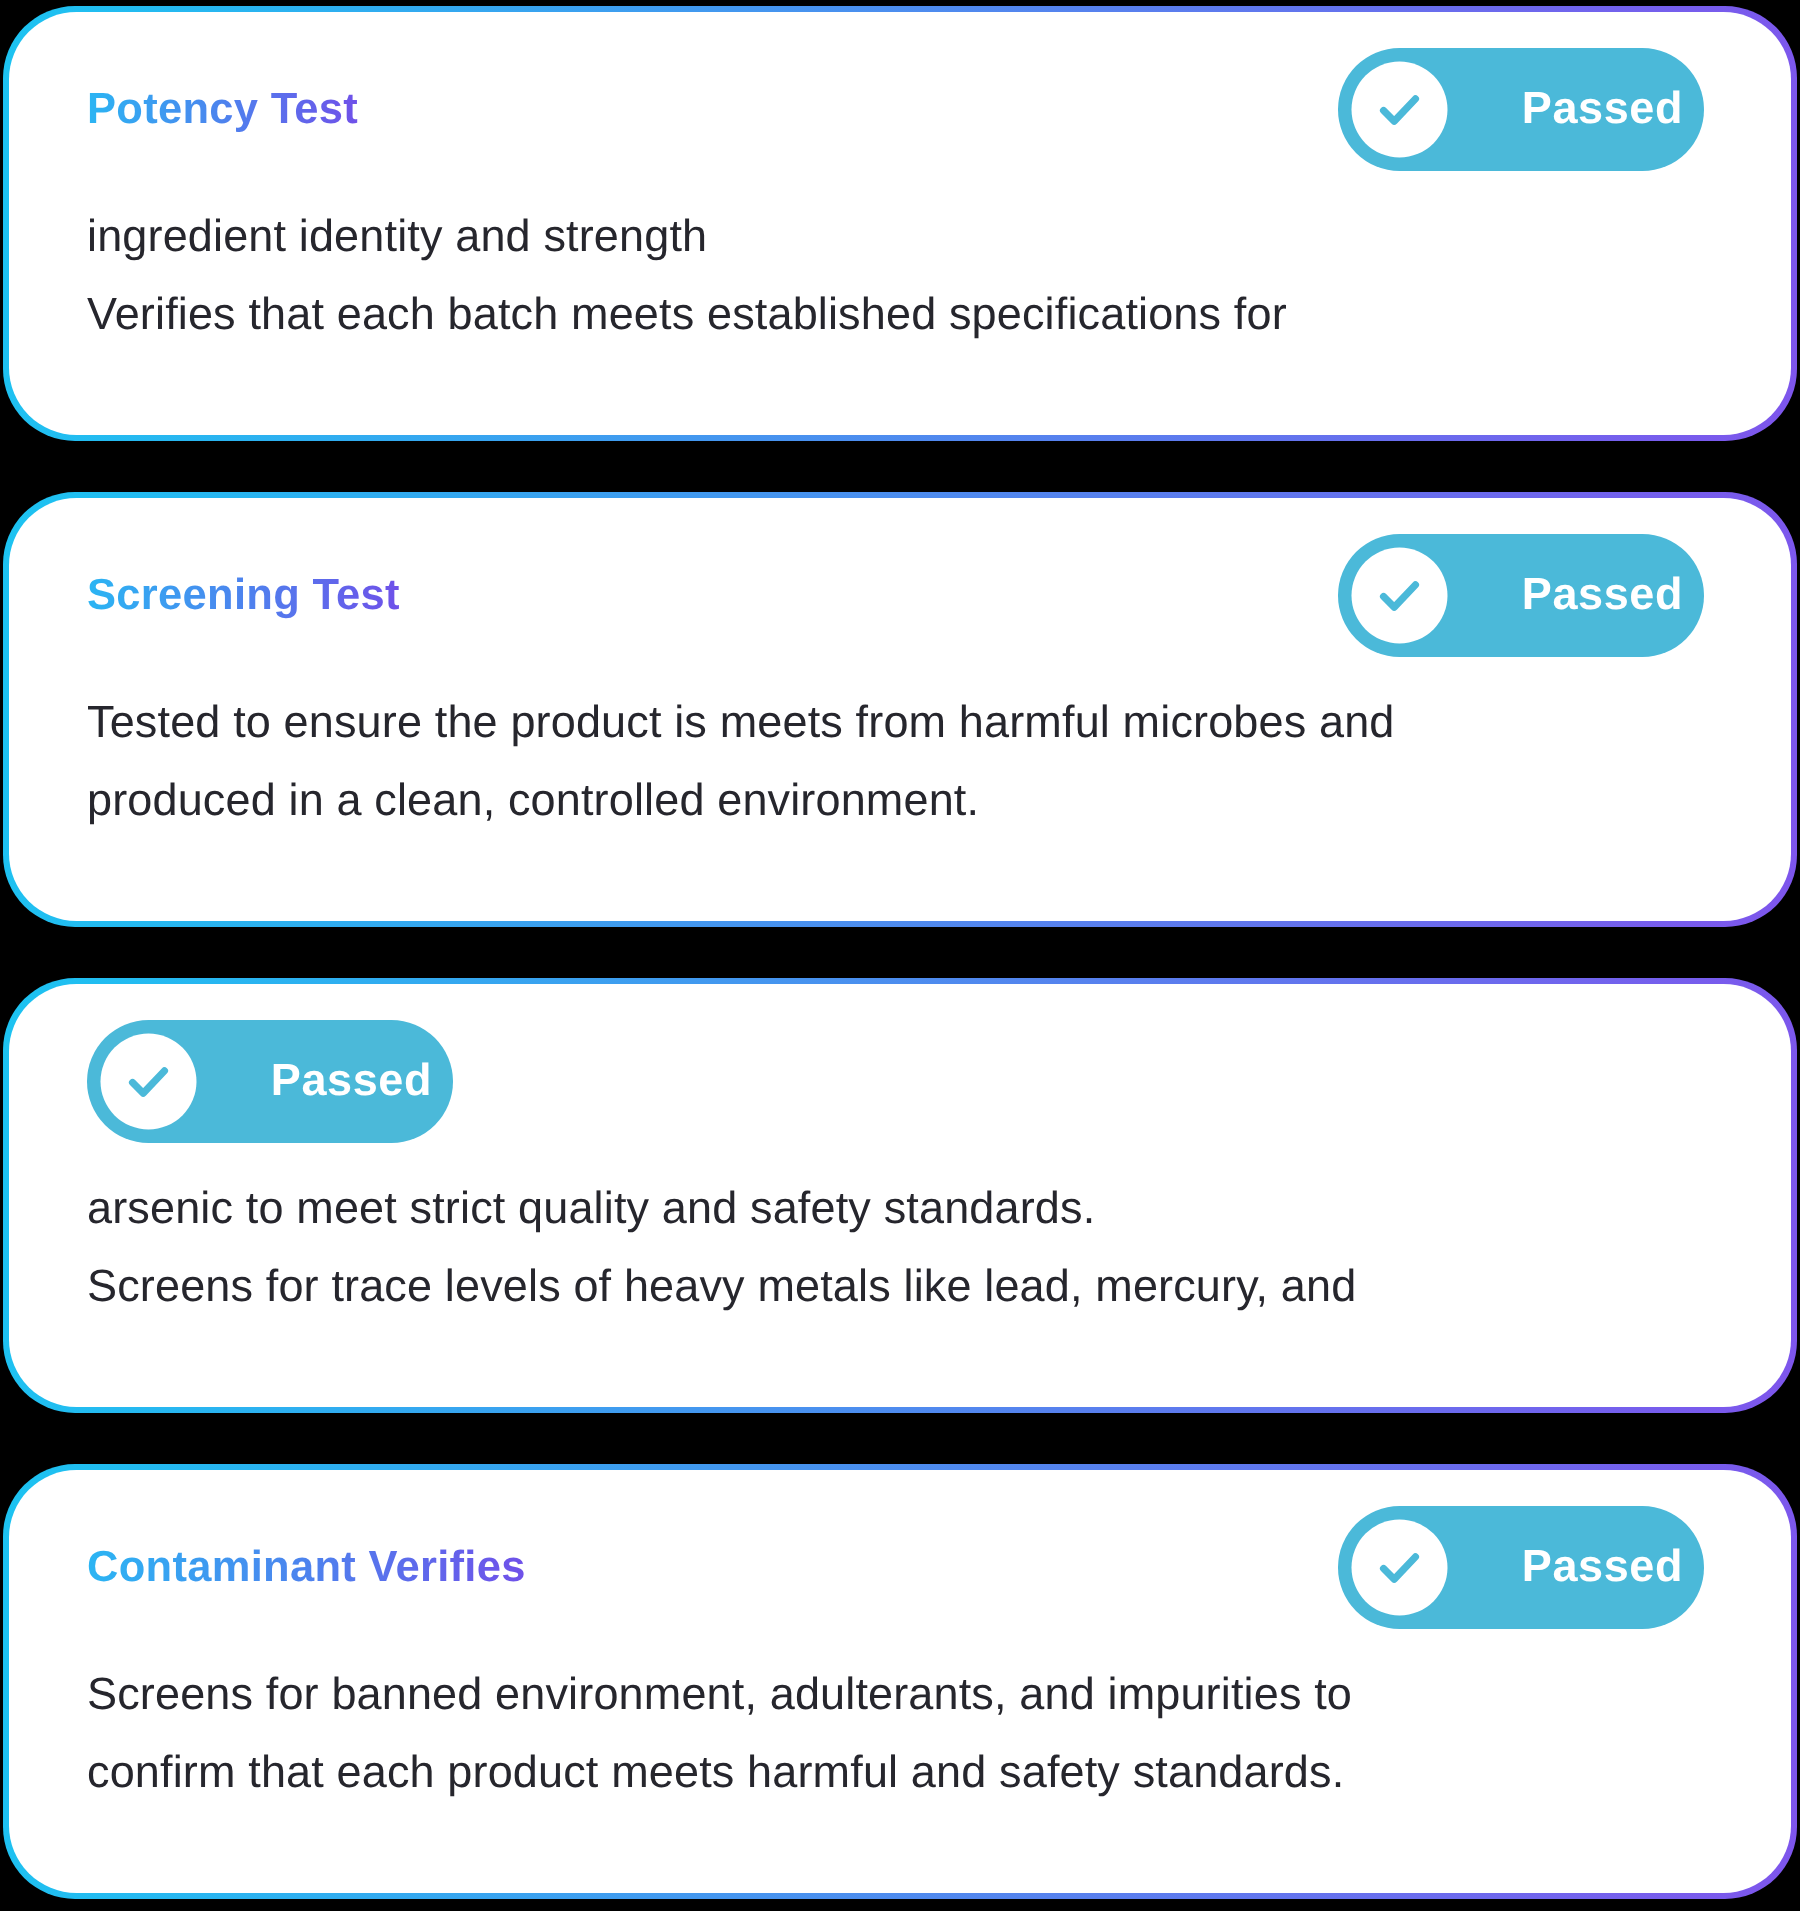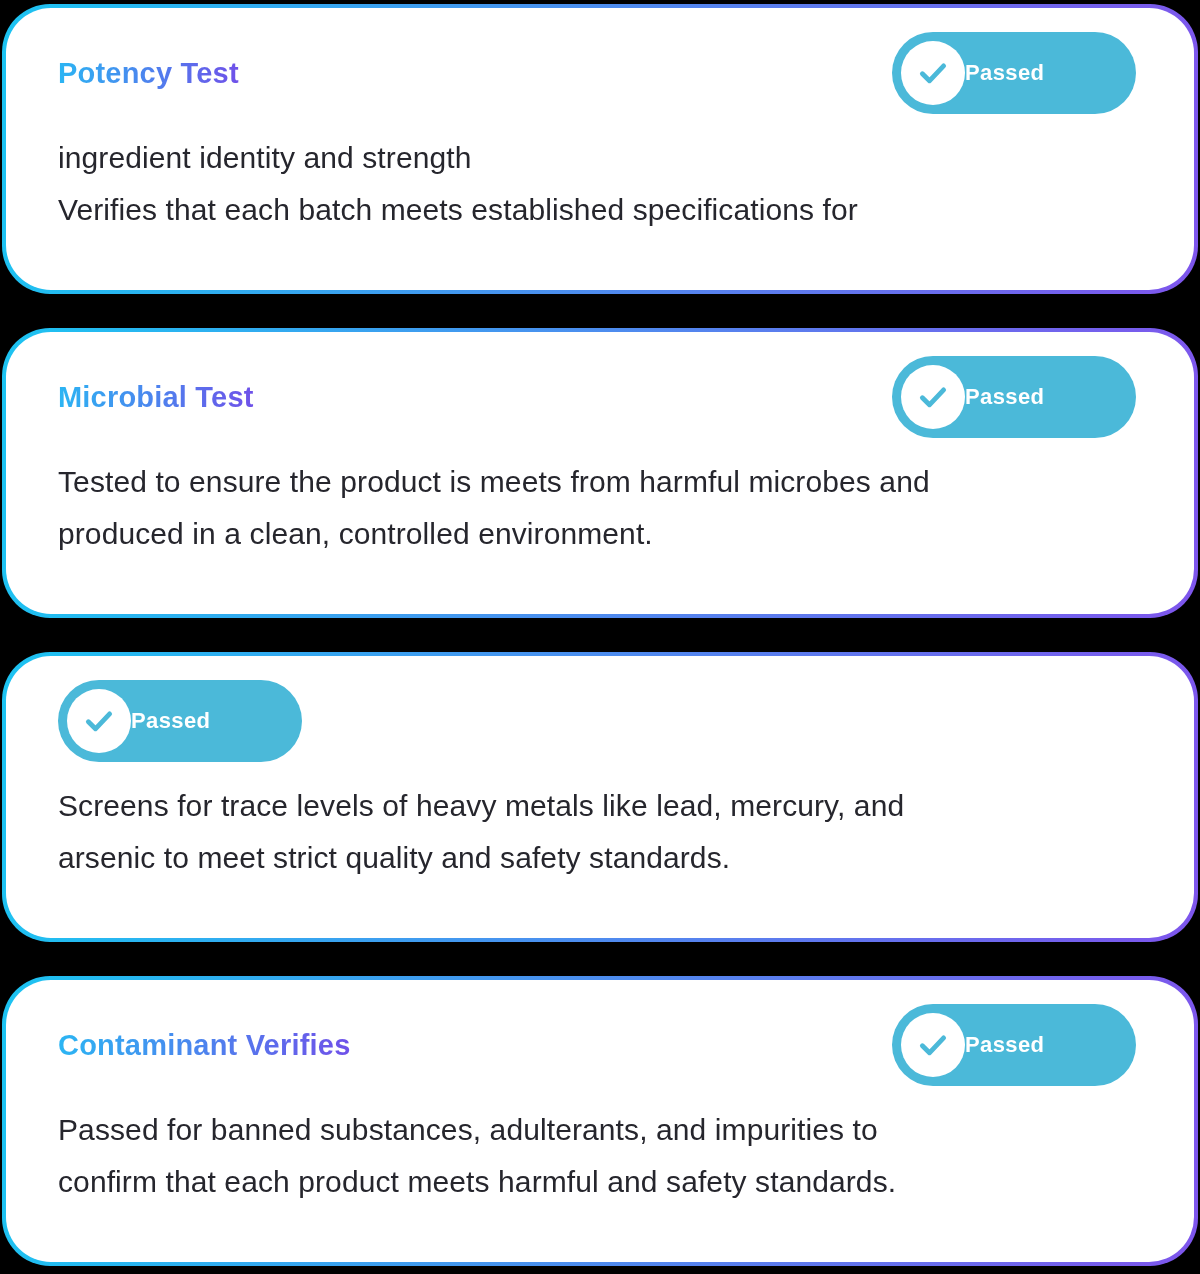"Passed" .badge-label { font-size: 22px -> 30px; padding-right: 26px -> 14px; text-align: left -> right }
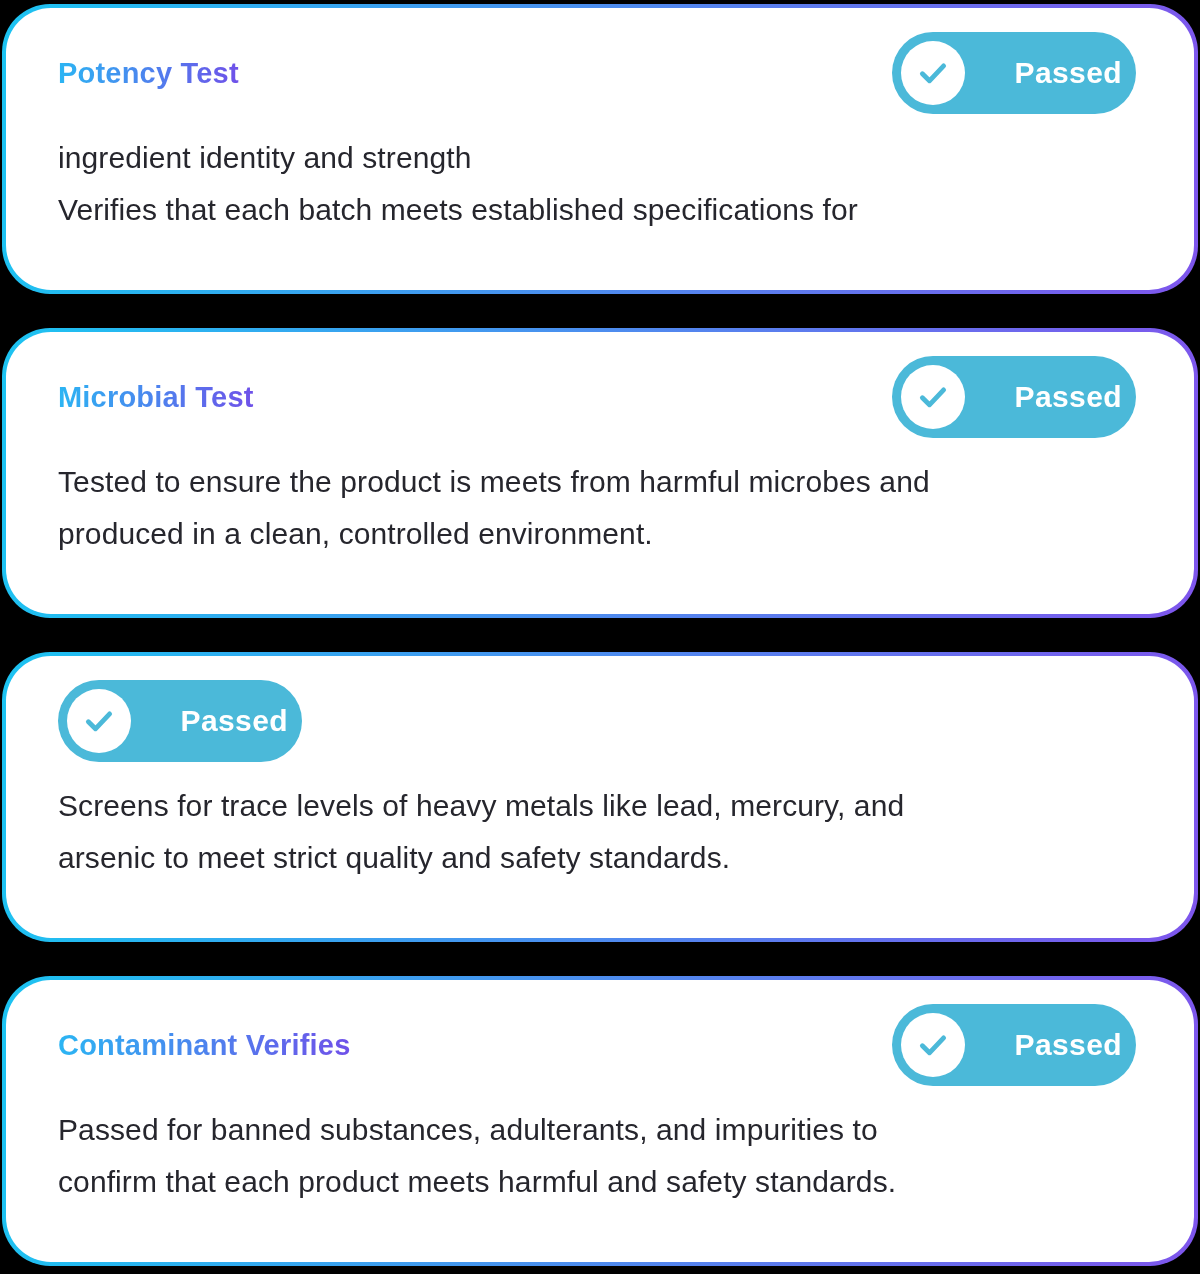"Microbial Test" div.card-title { text: Microbial -> Screening }
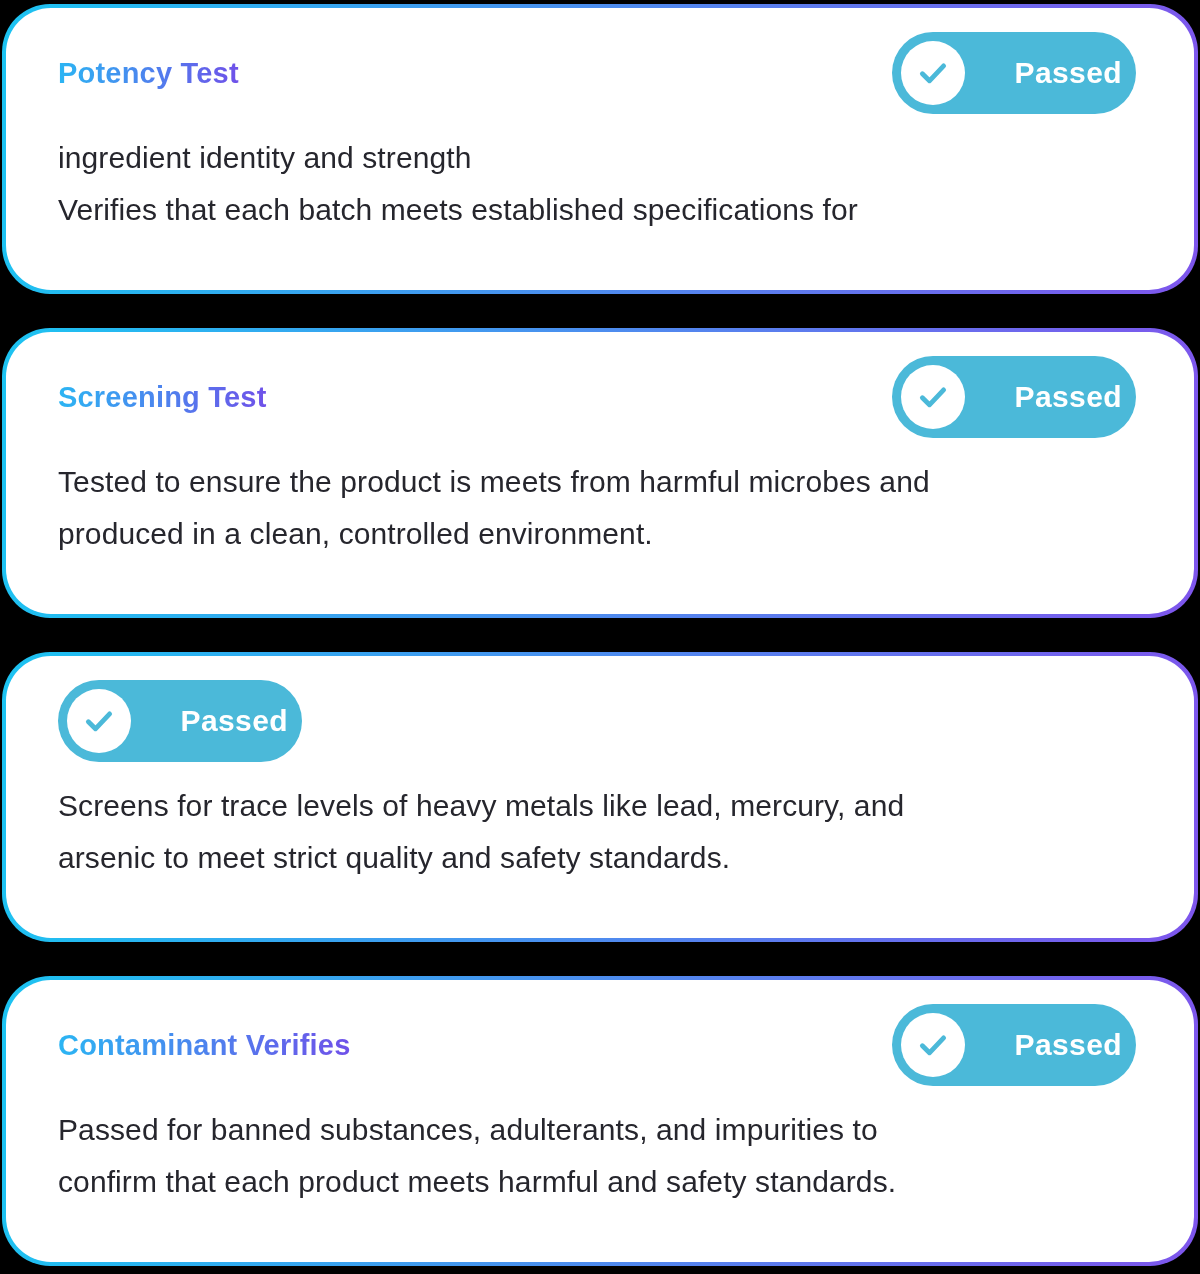"Screens for trace levels of" div { order: before "arsenic to meet strict quality" -> after "arsenic to meet strict quality" }
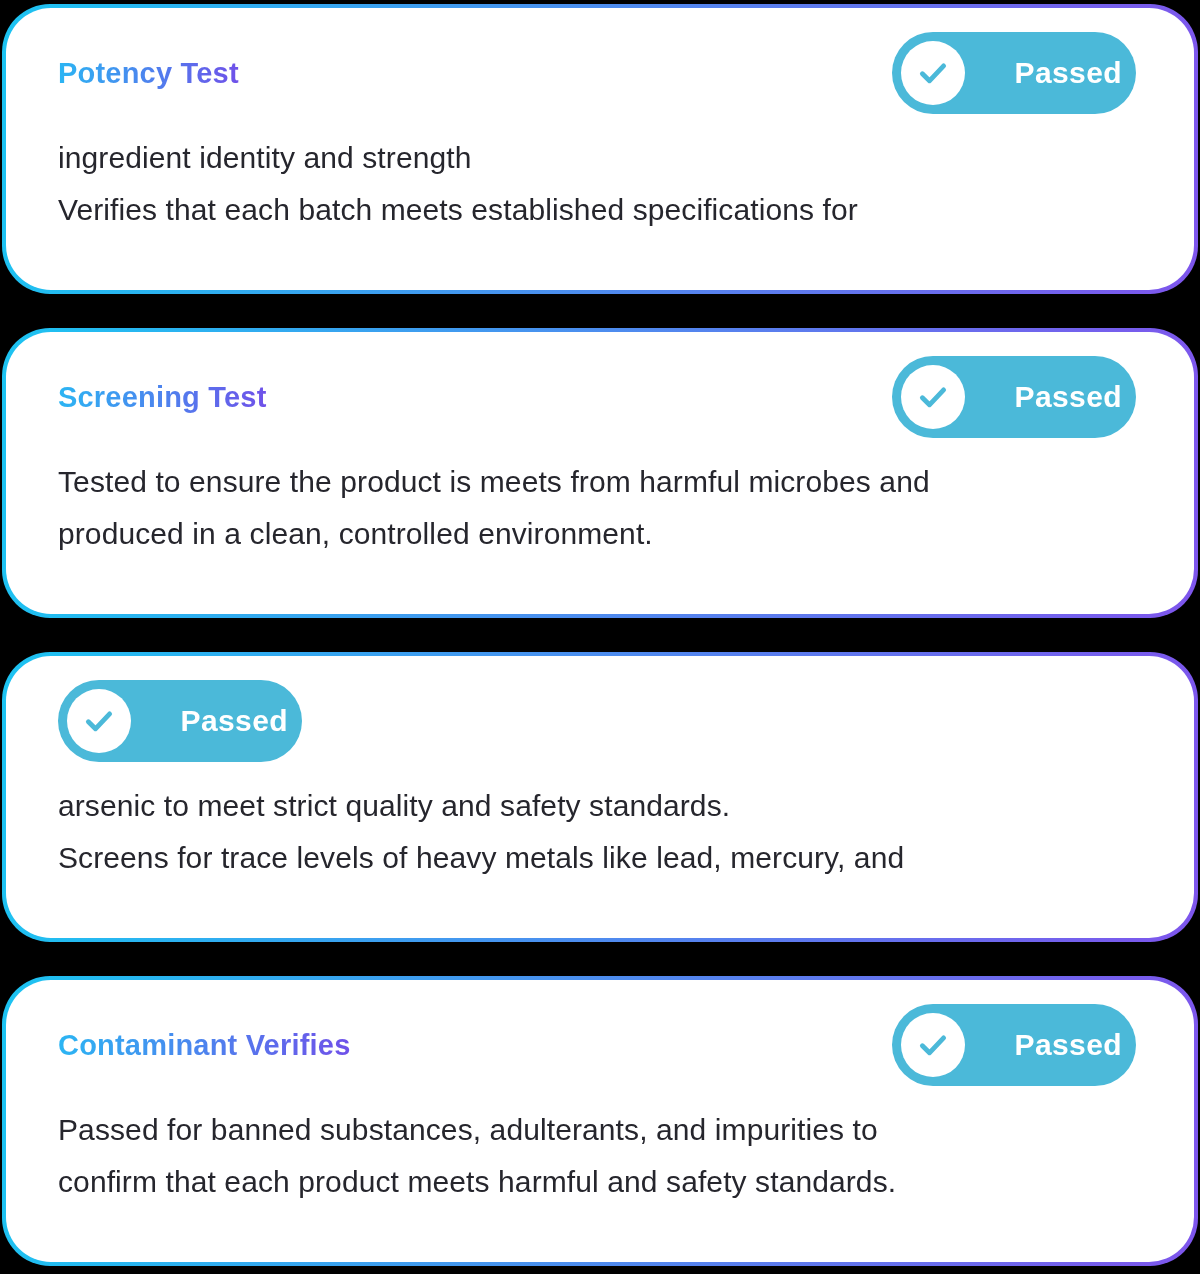"Passed for banned substances," div { text: Passed for banned substances -> Screens for banned environment }
